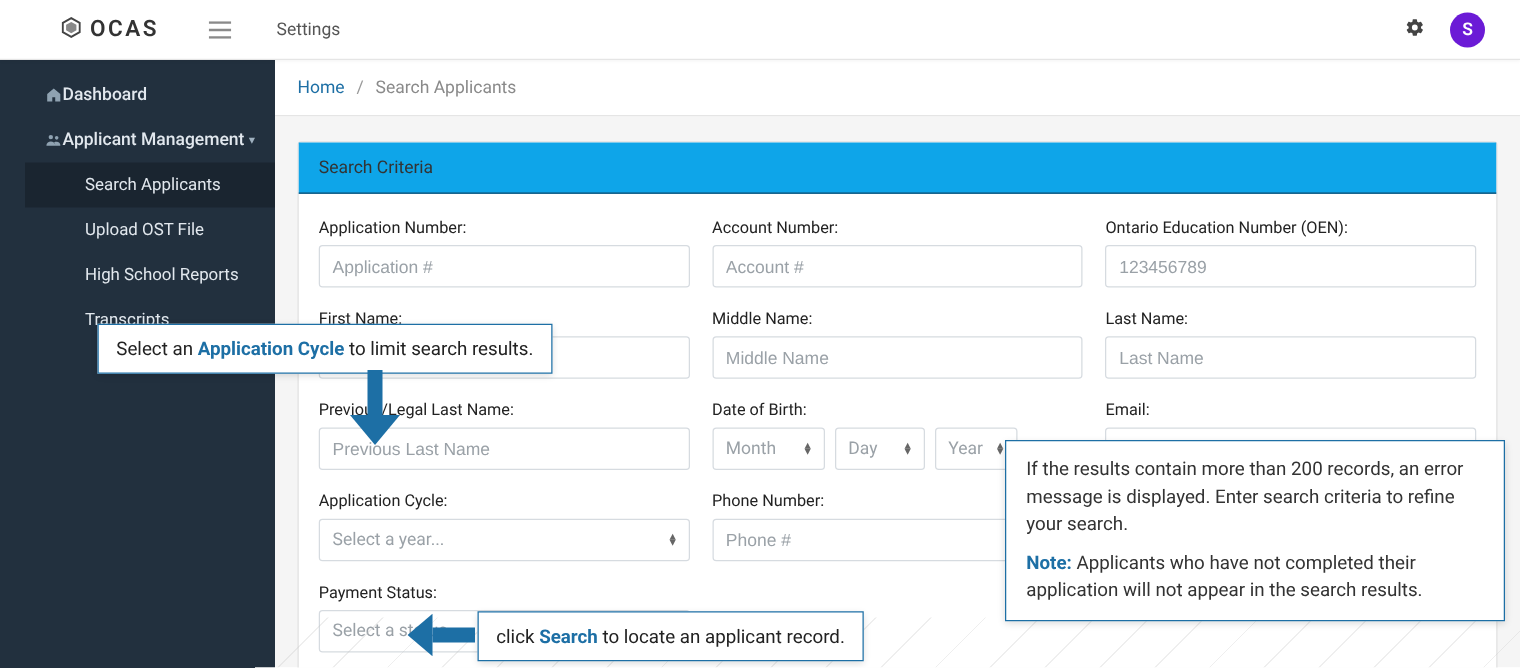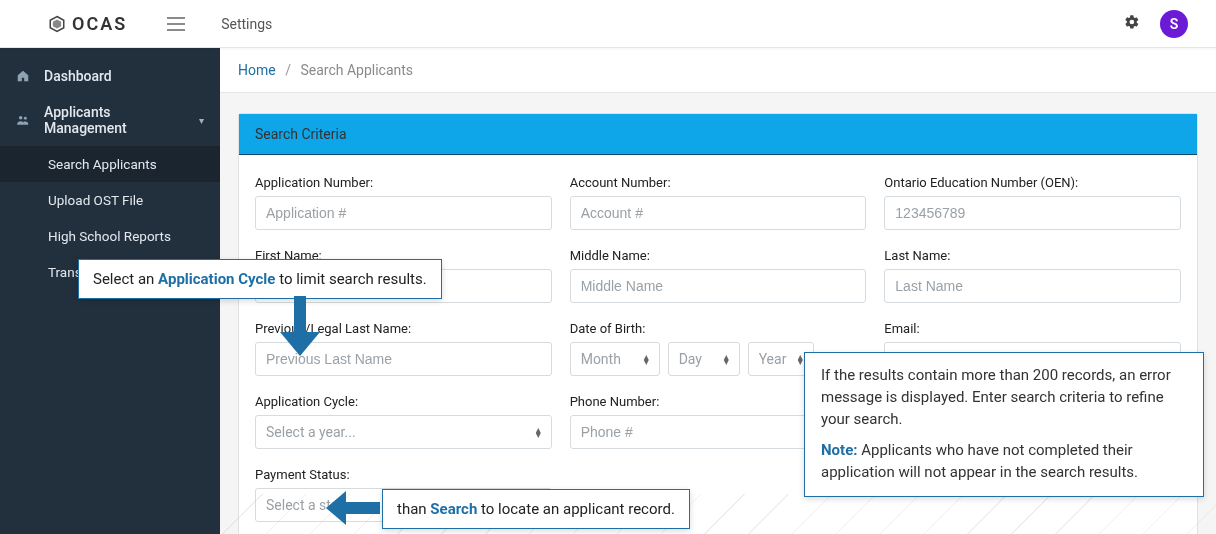"OCAS" .logo { align-items: center -> none }
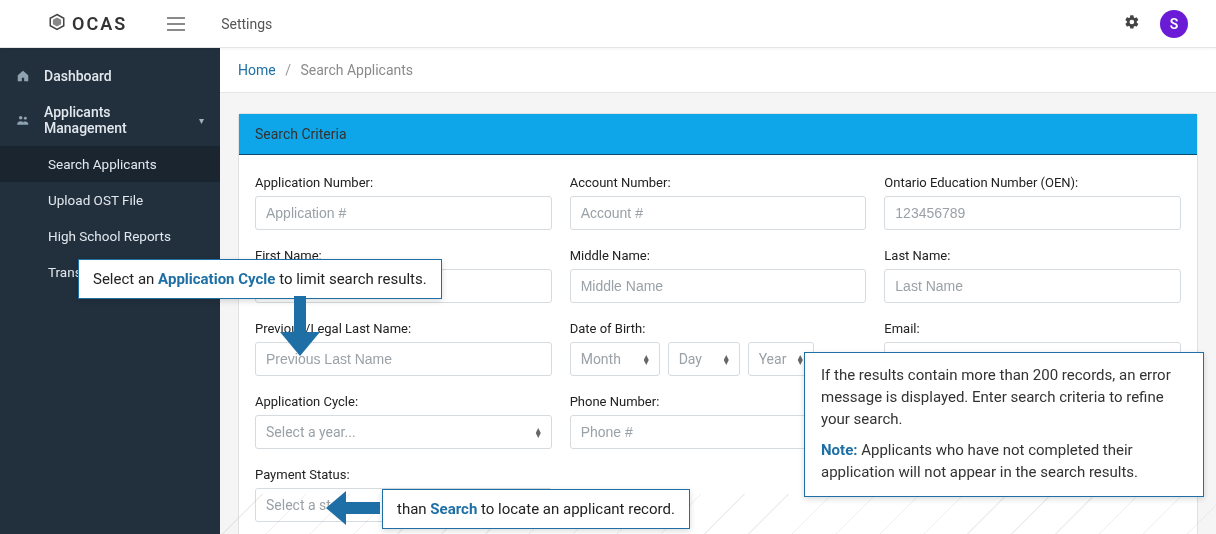"Dashboard" .side-item { gap: 14px -> 0; margin-left: none -> 20px }
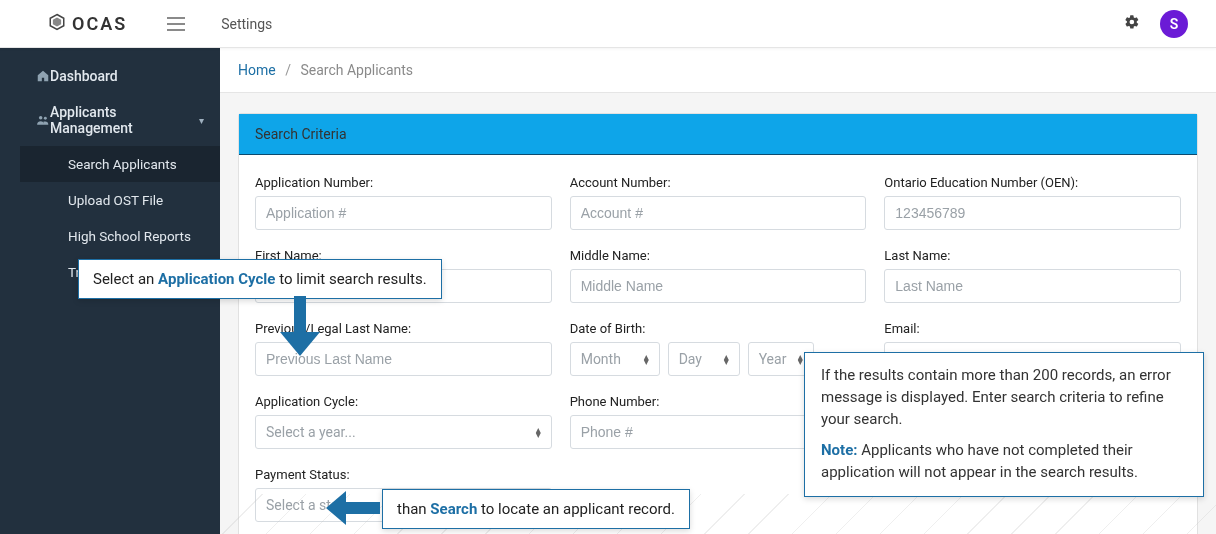"Applicants Management" span { text: Applicants -> Applicant }
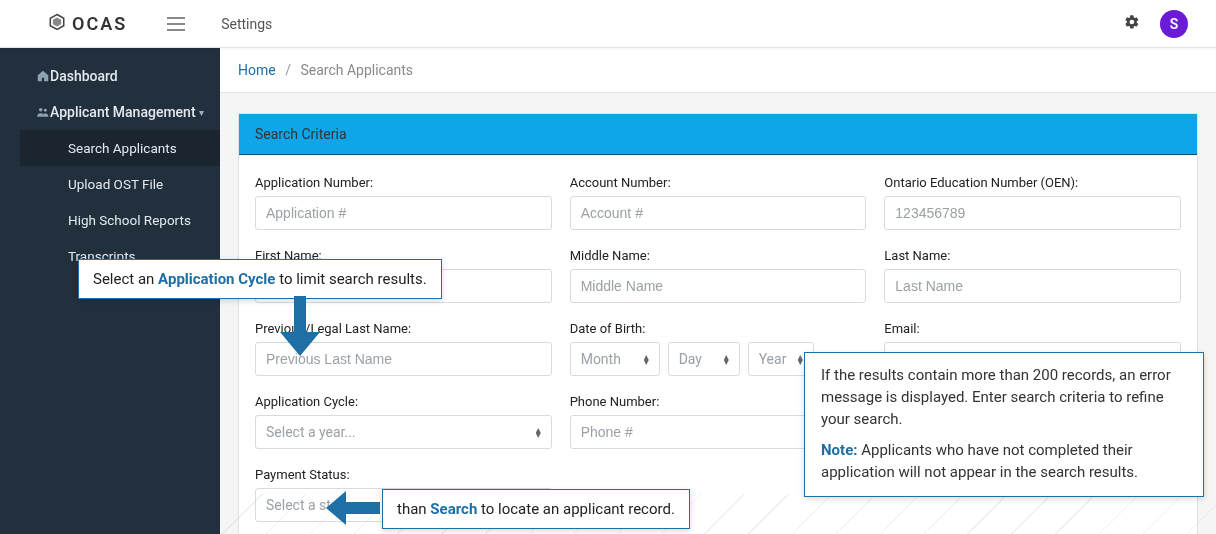"than" span { text: than -> click }
